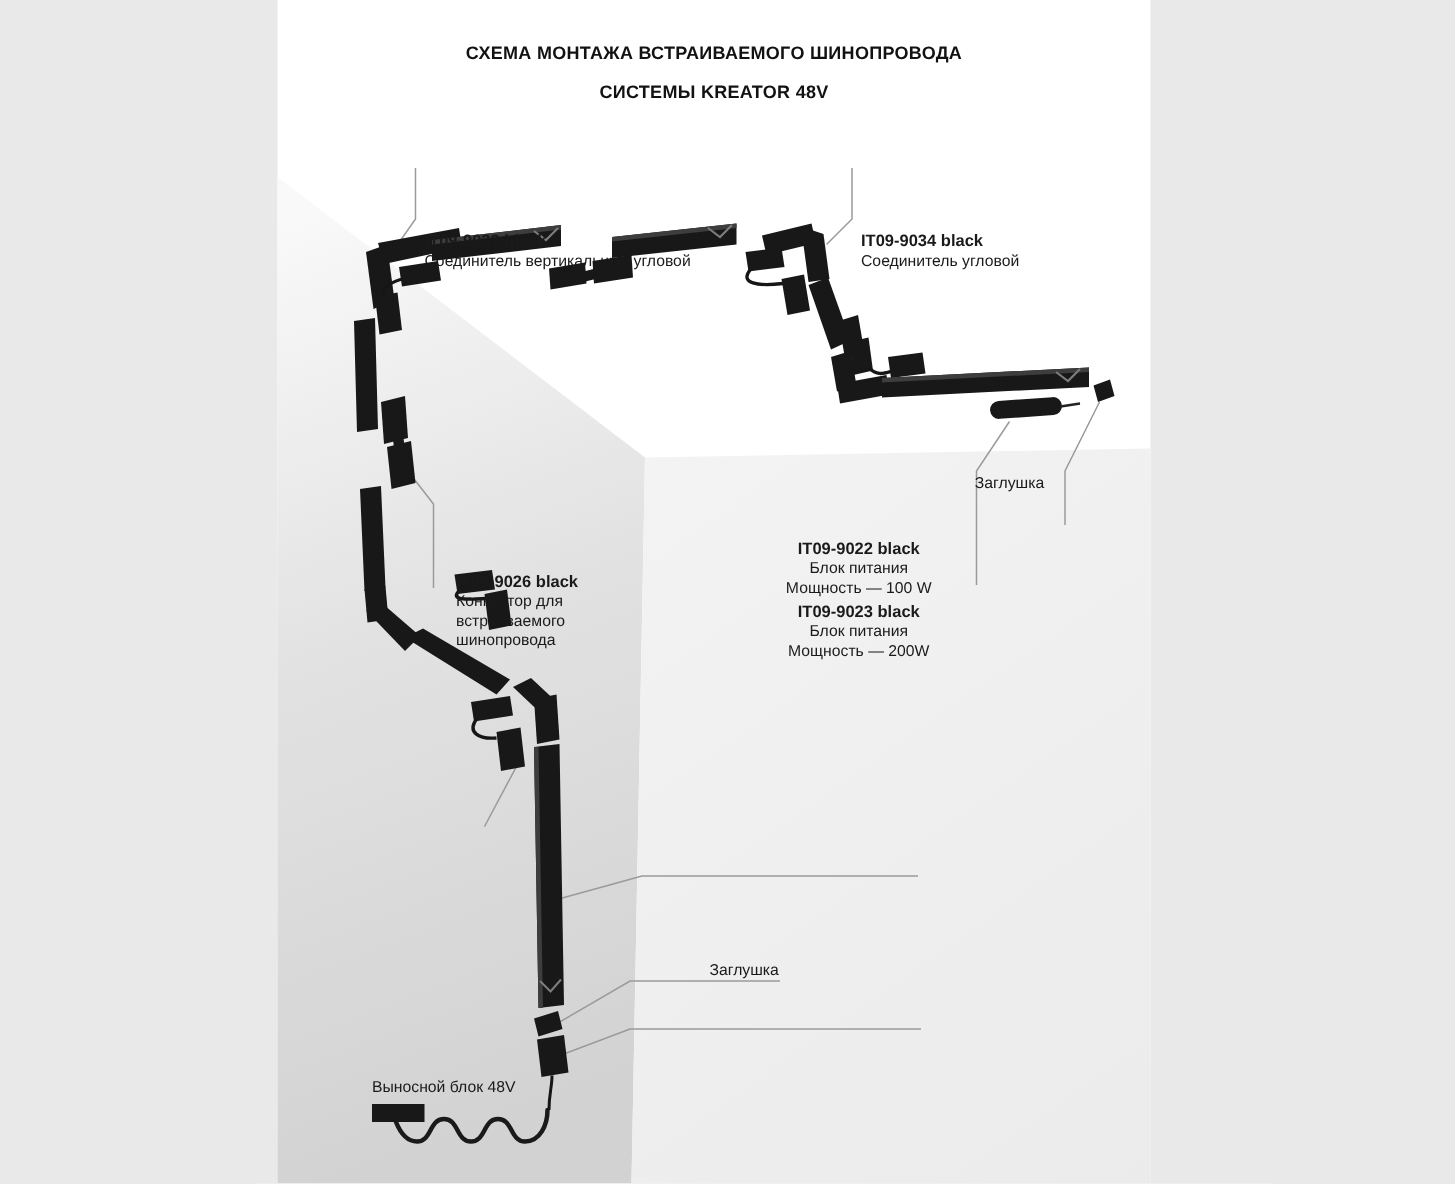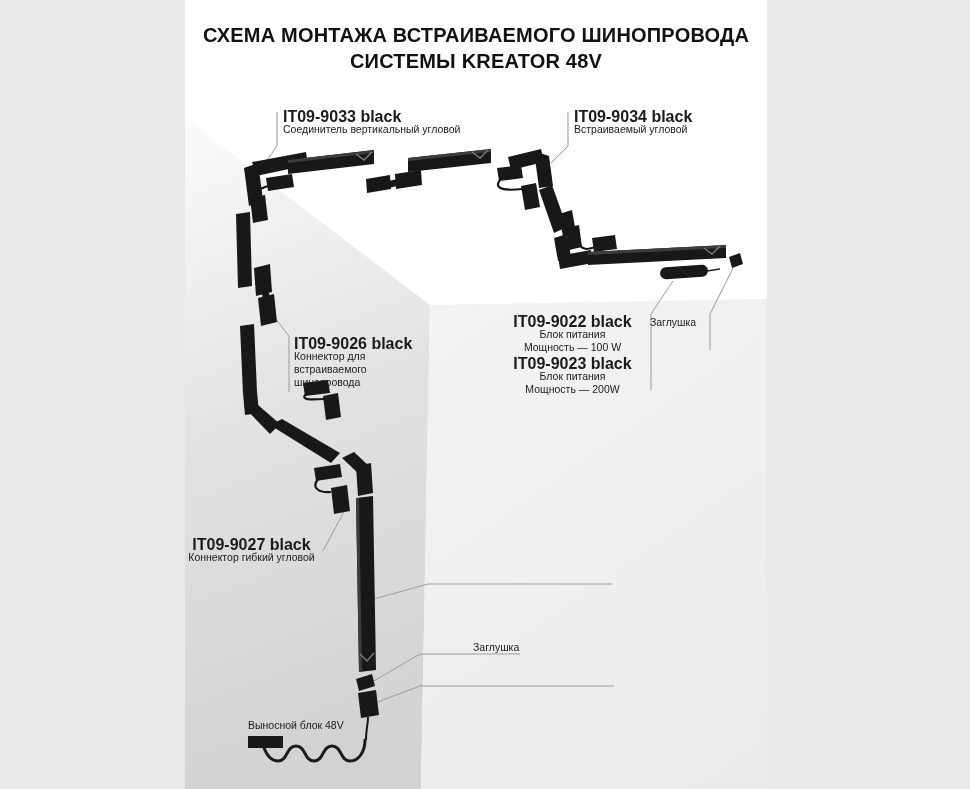"СХЕМА МОНТАЖА ВСТРАИВАЕМОГО ШИНОПРОВОДА" .title { font-size: 20px -> 12px }
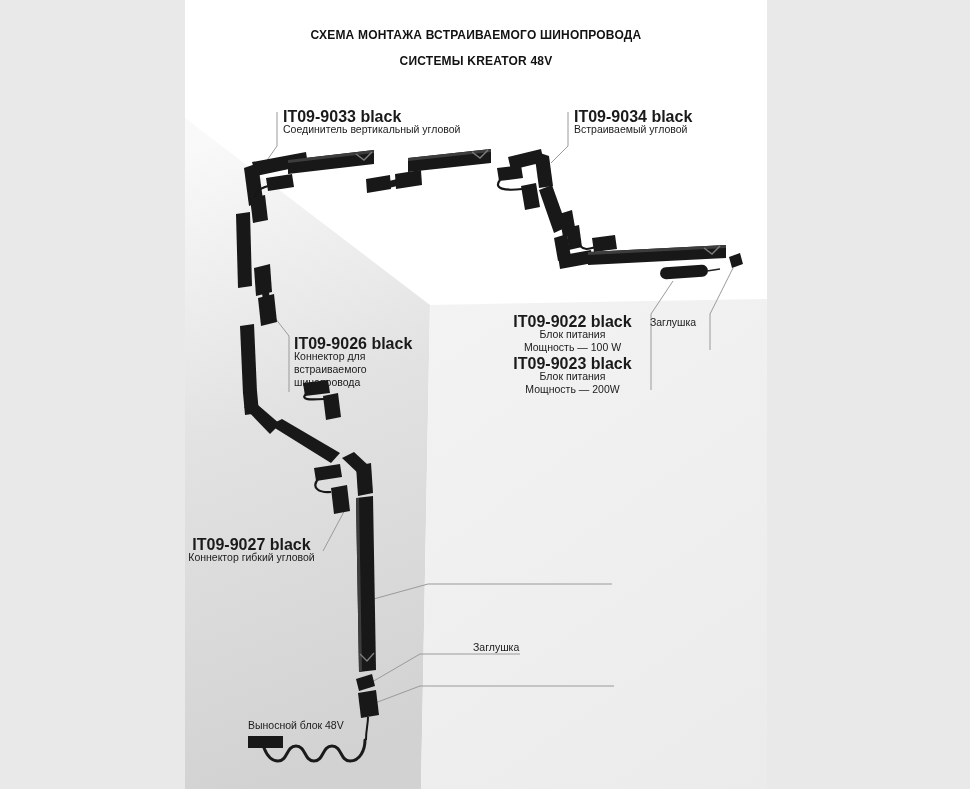"IT09-9033 black" .lbl .code { font-size: 16px -> 11px; margin-top: none -> 45px }
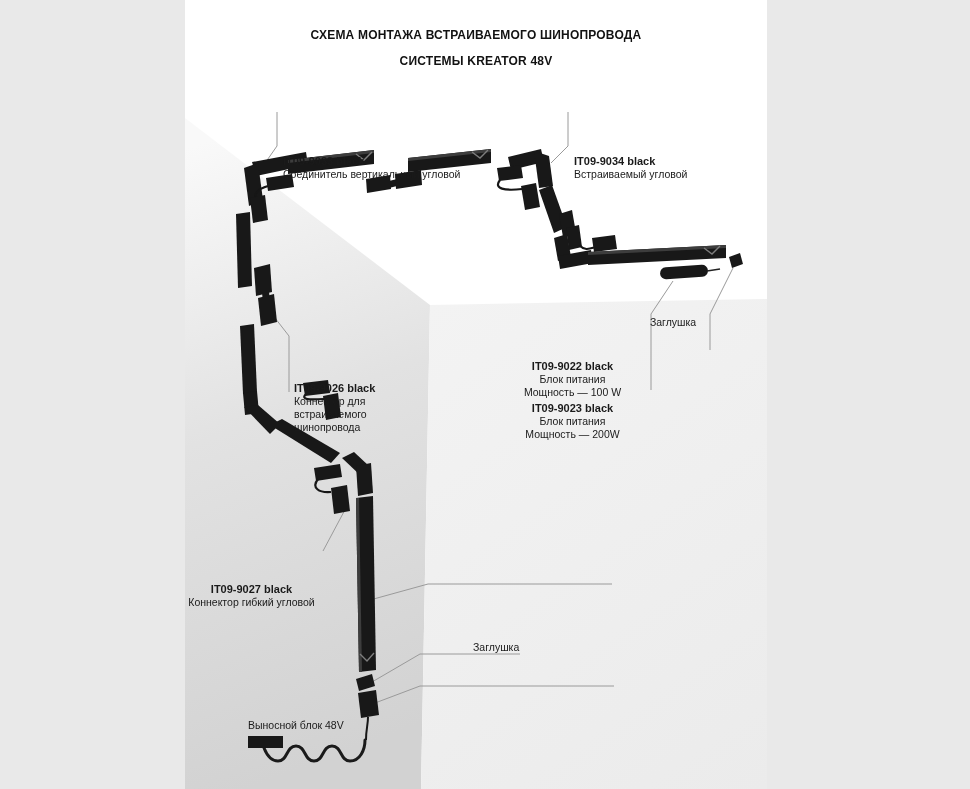"Встраиваемый угловой" div { text: Встраиваемый -> Соединитель }
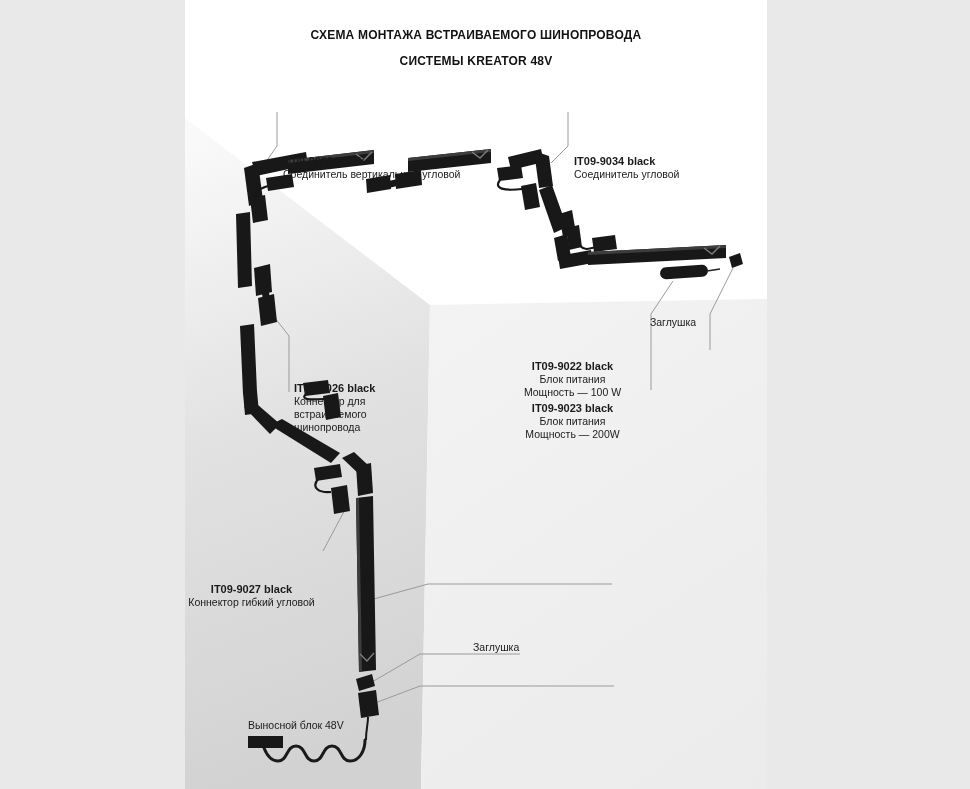"IT09-9026 black" div.lbl { left: 294px -> 304px }
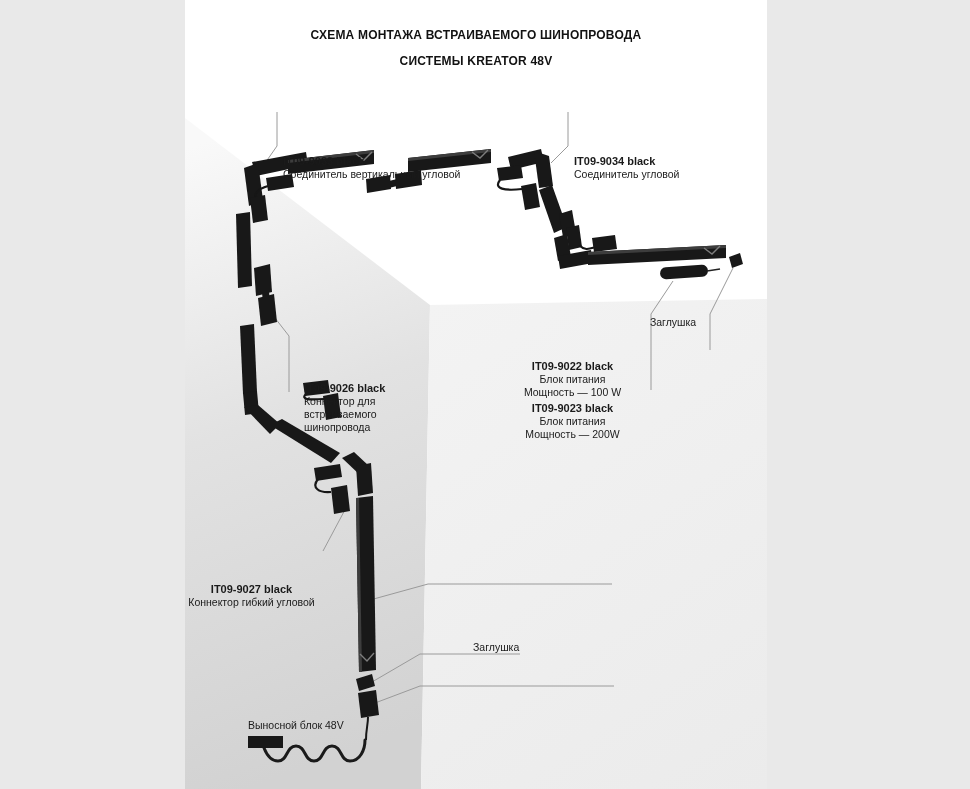"IT09-9027 black" div.lbl { html: <div> <div>IT09-9027 black</div> <div>Коннектор гибкий угловой</div> </div> -> none }
